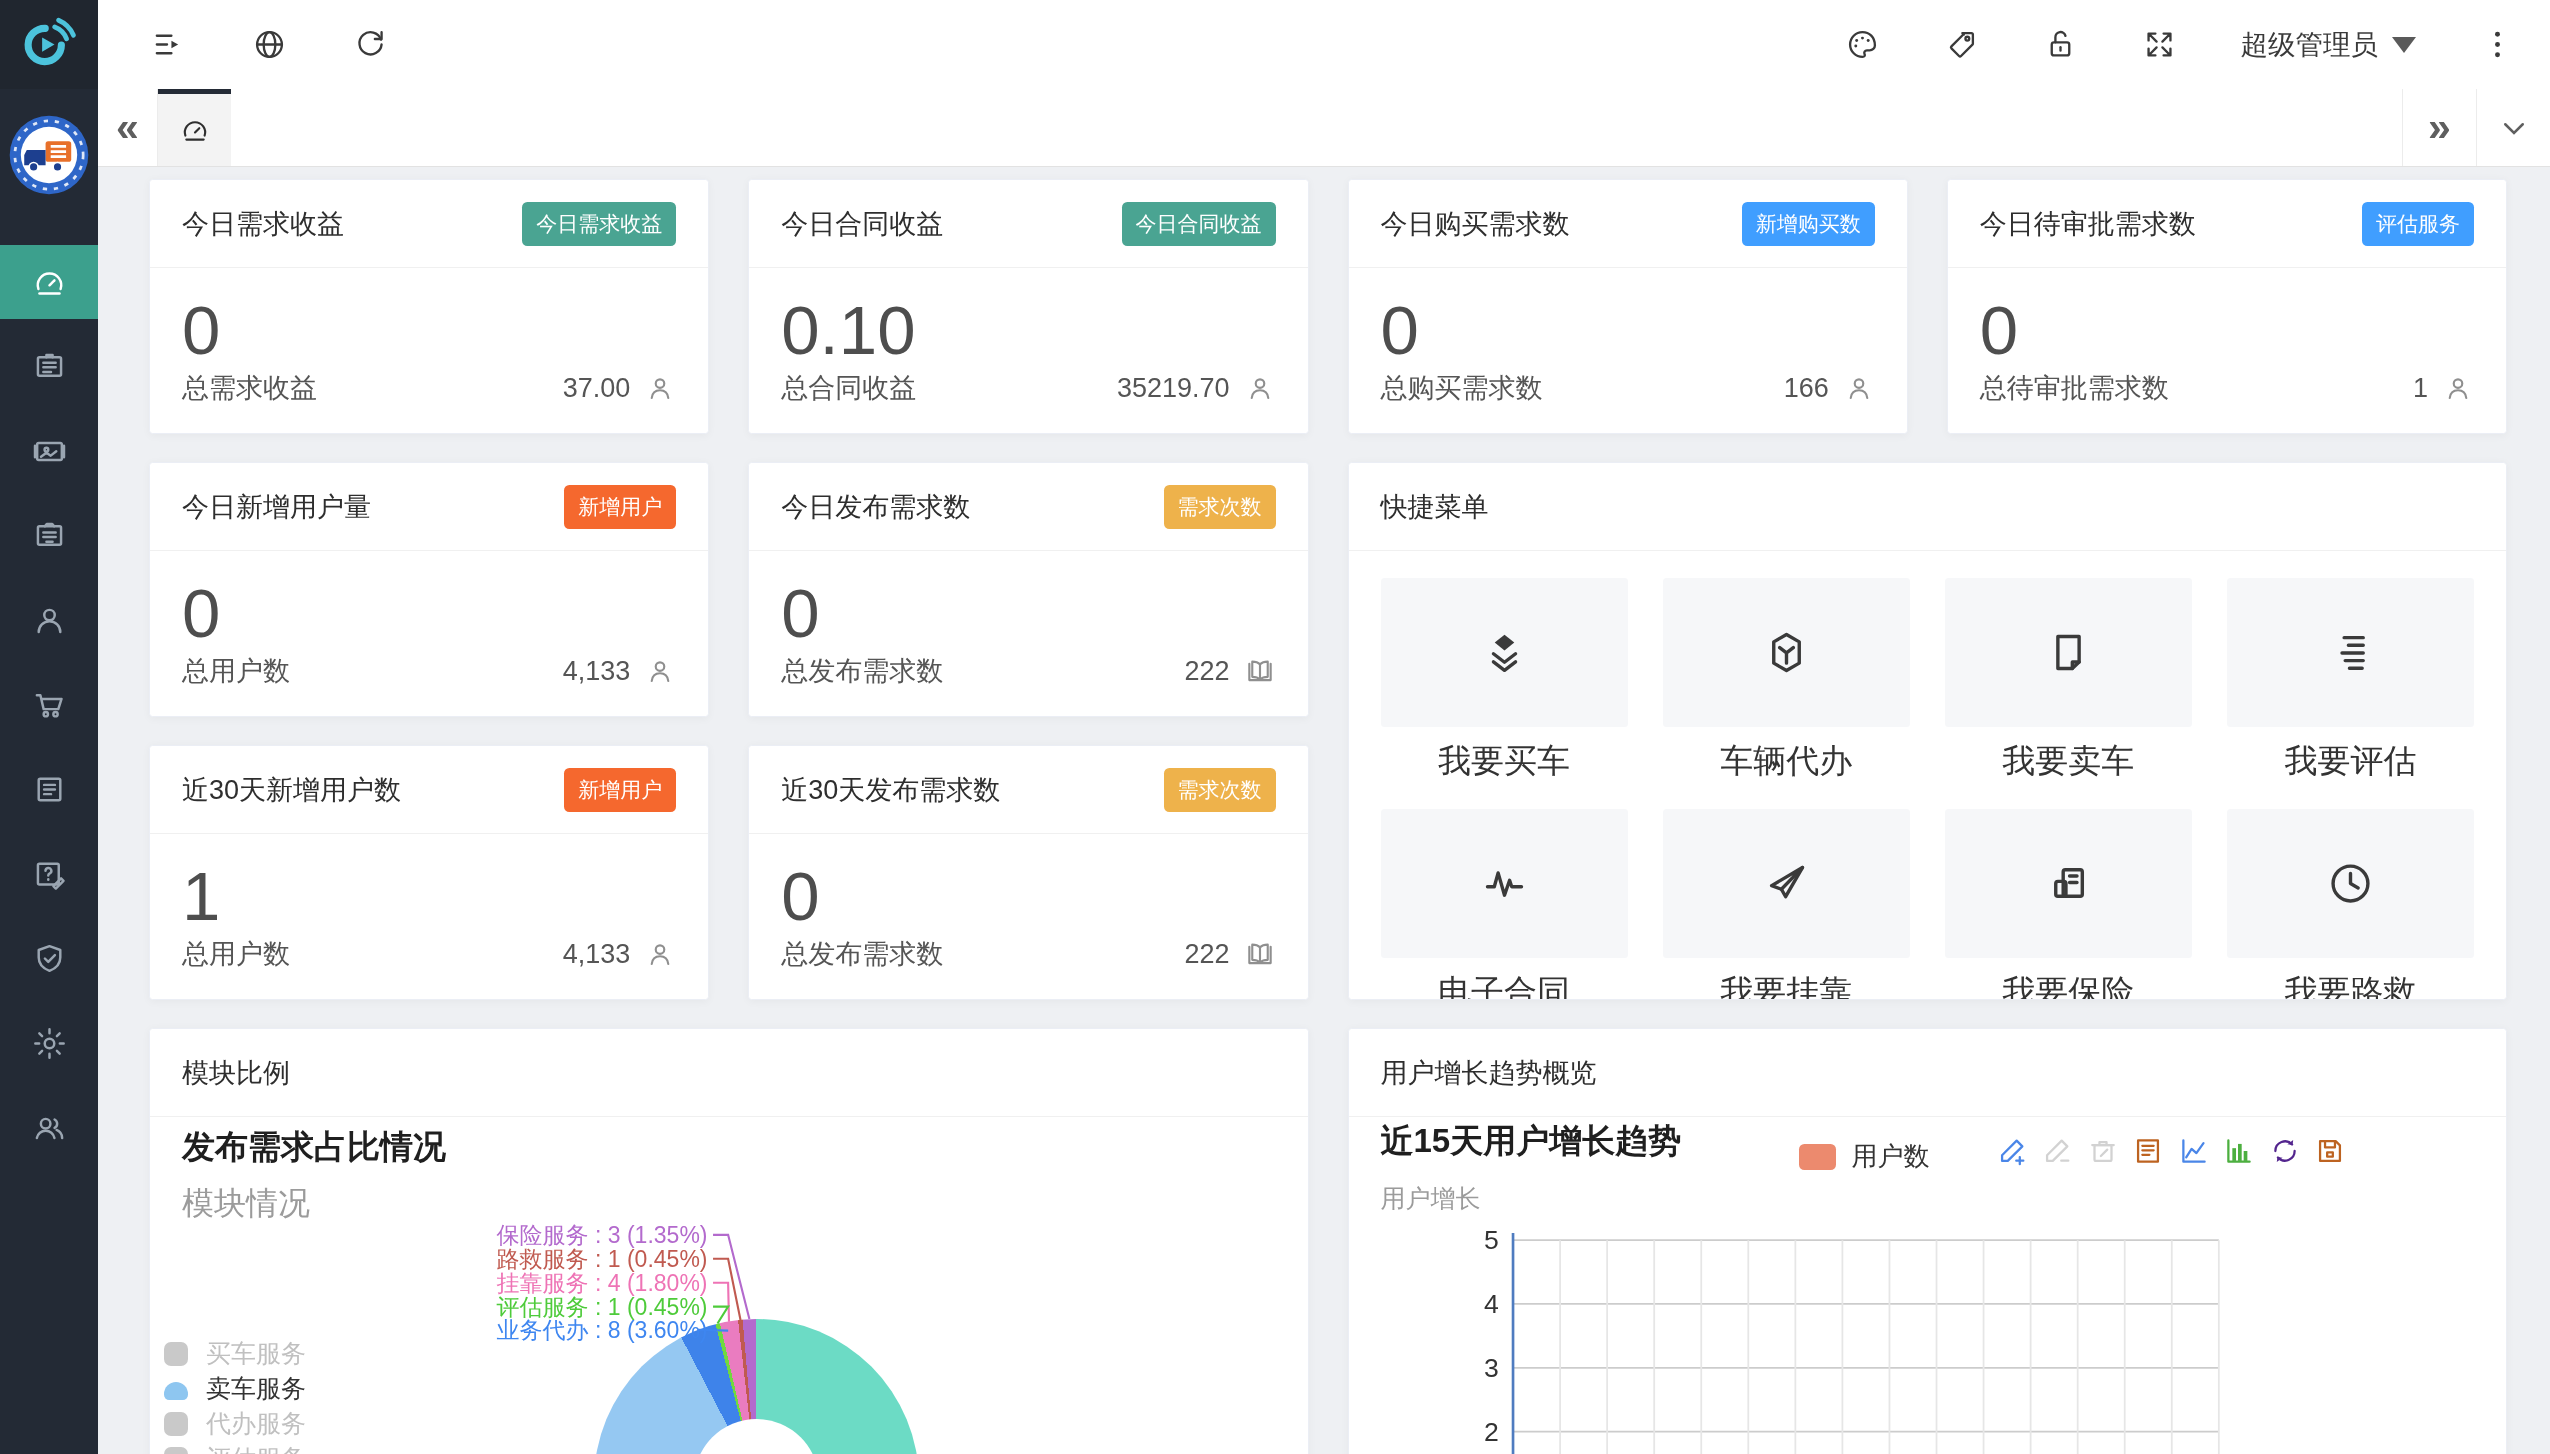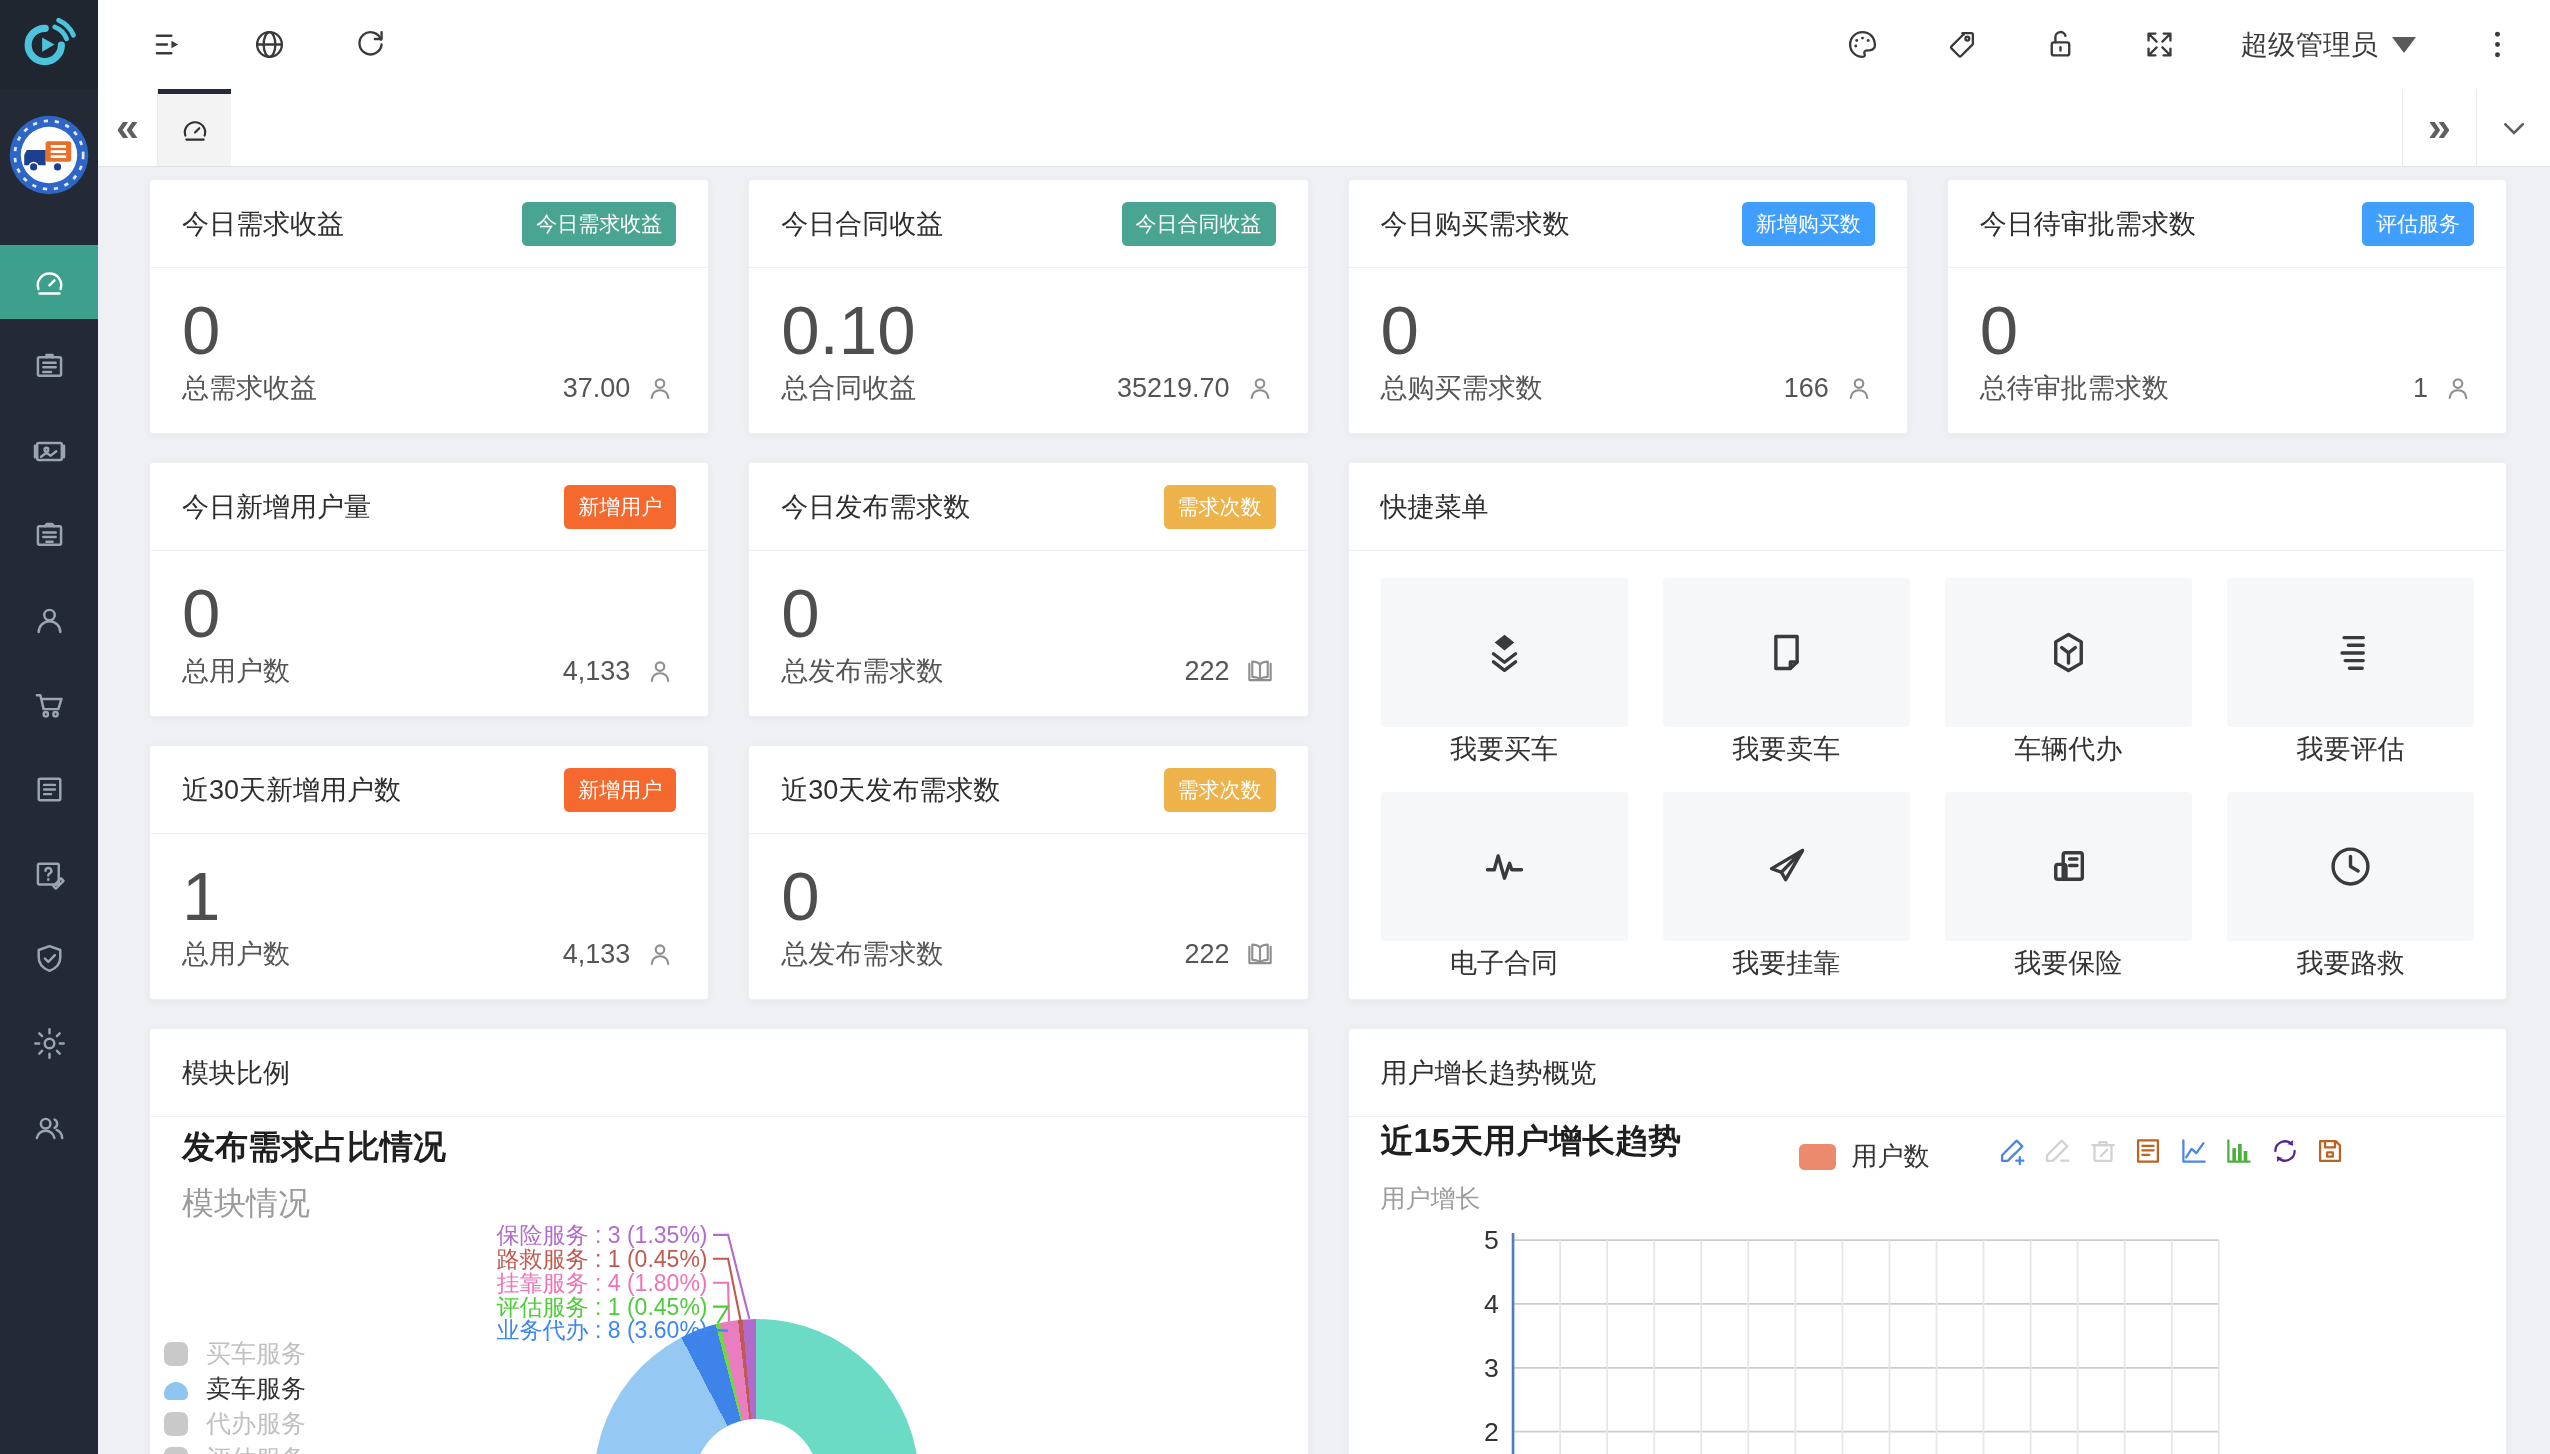"我要买车" .qm-label { font-size: 27px -> 33px; margin-top: 4px -> 12px }
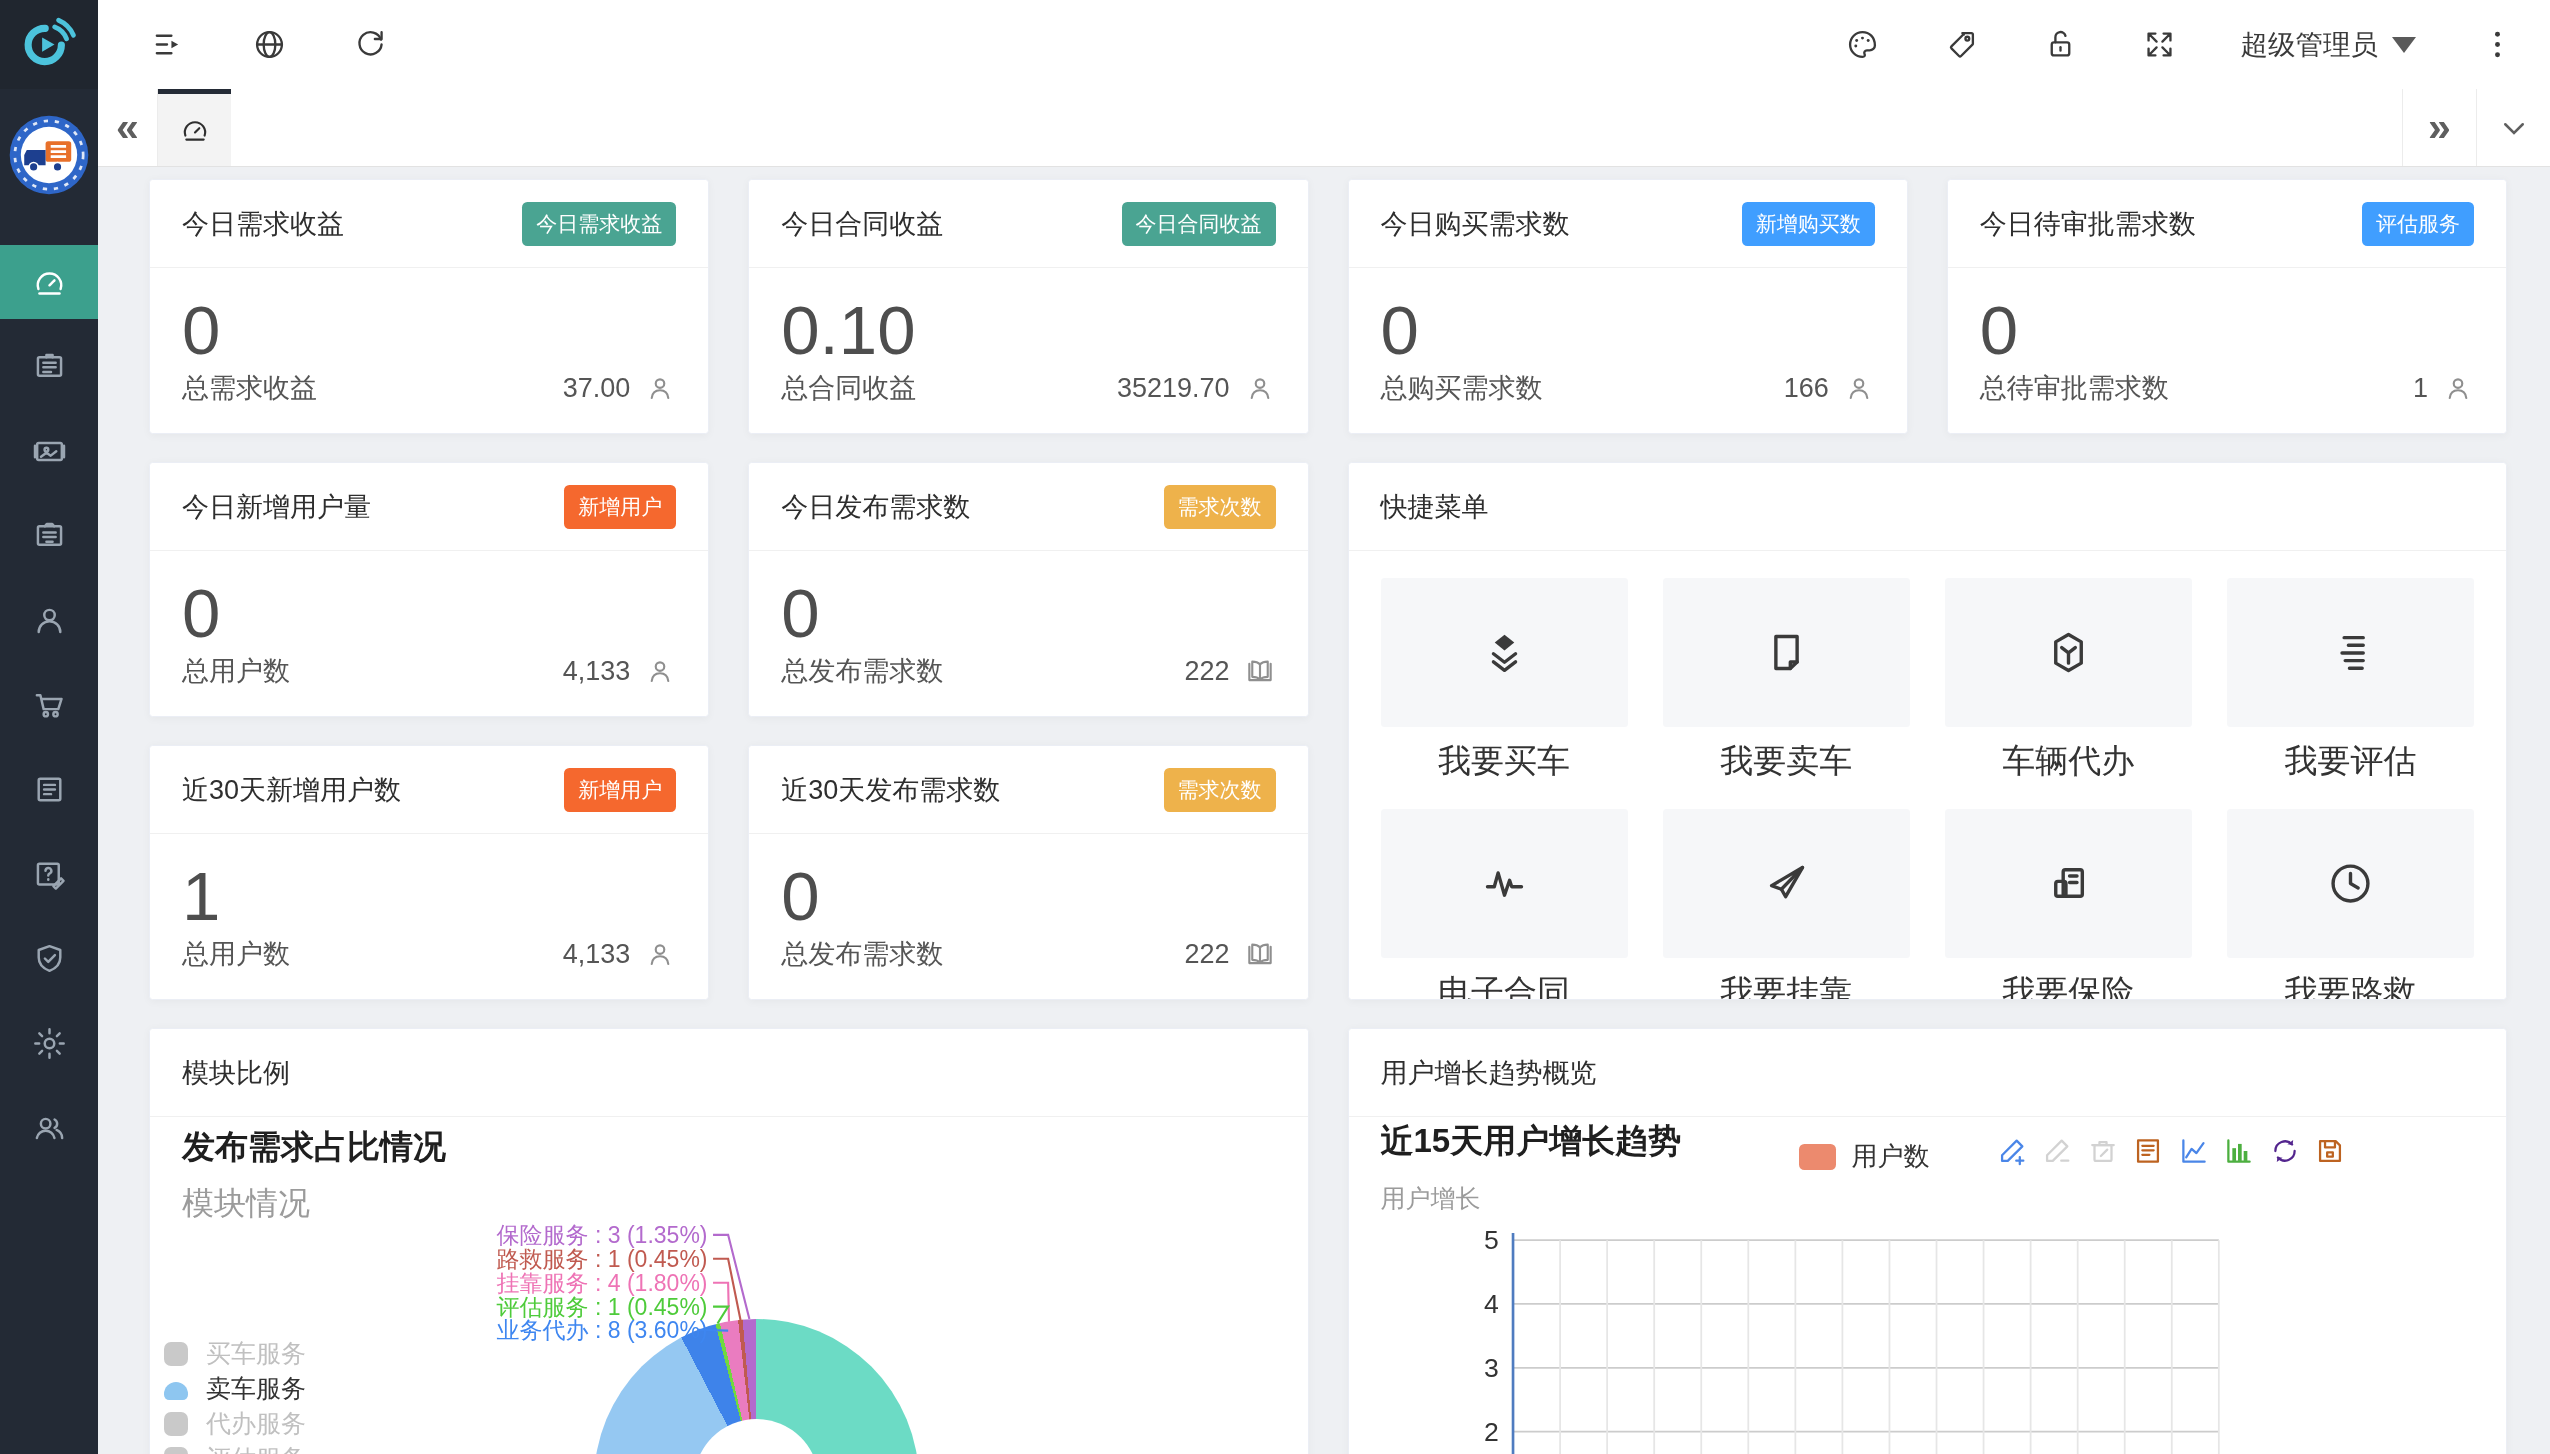"我要卖车" div.qm-item { order: before "车辆代办" -> after "车辆代办" }
